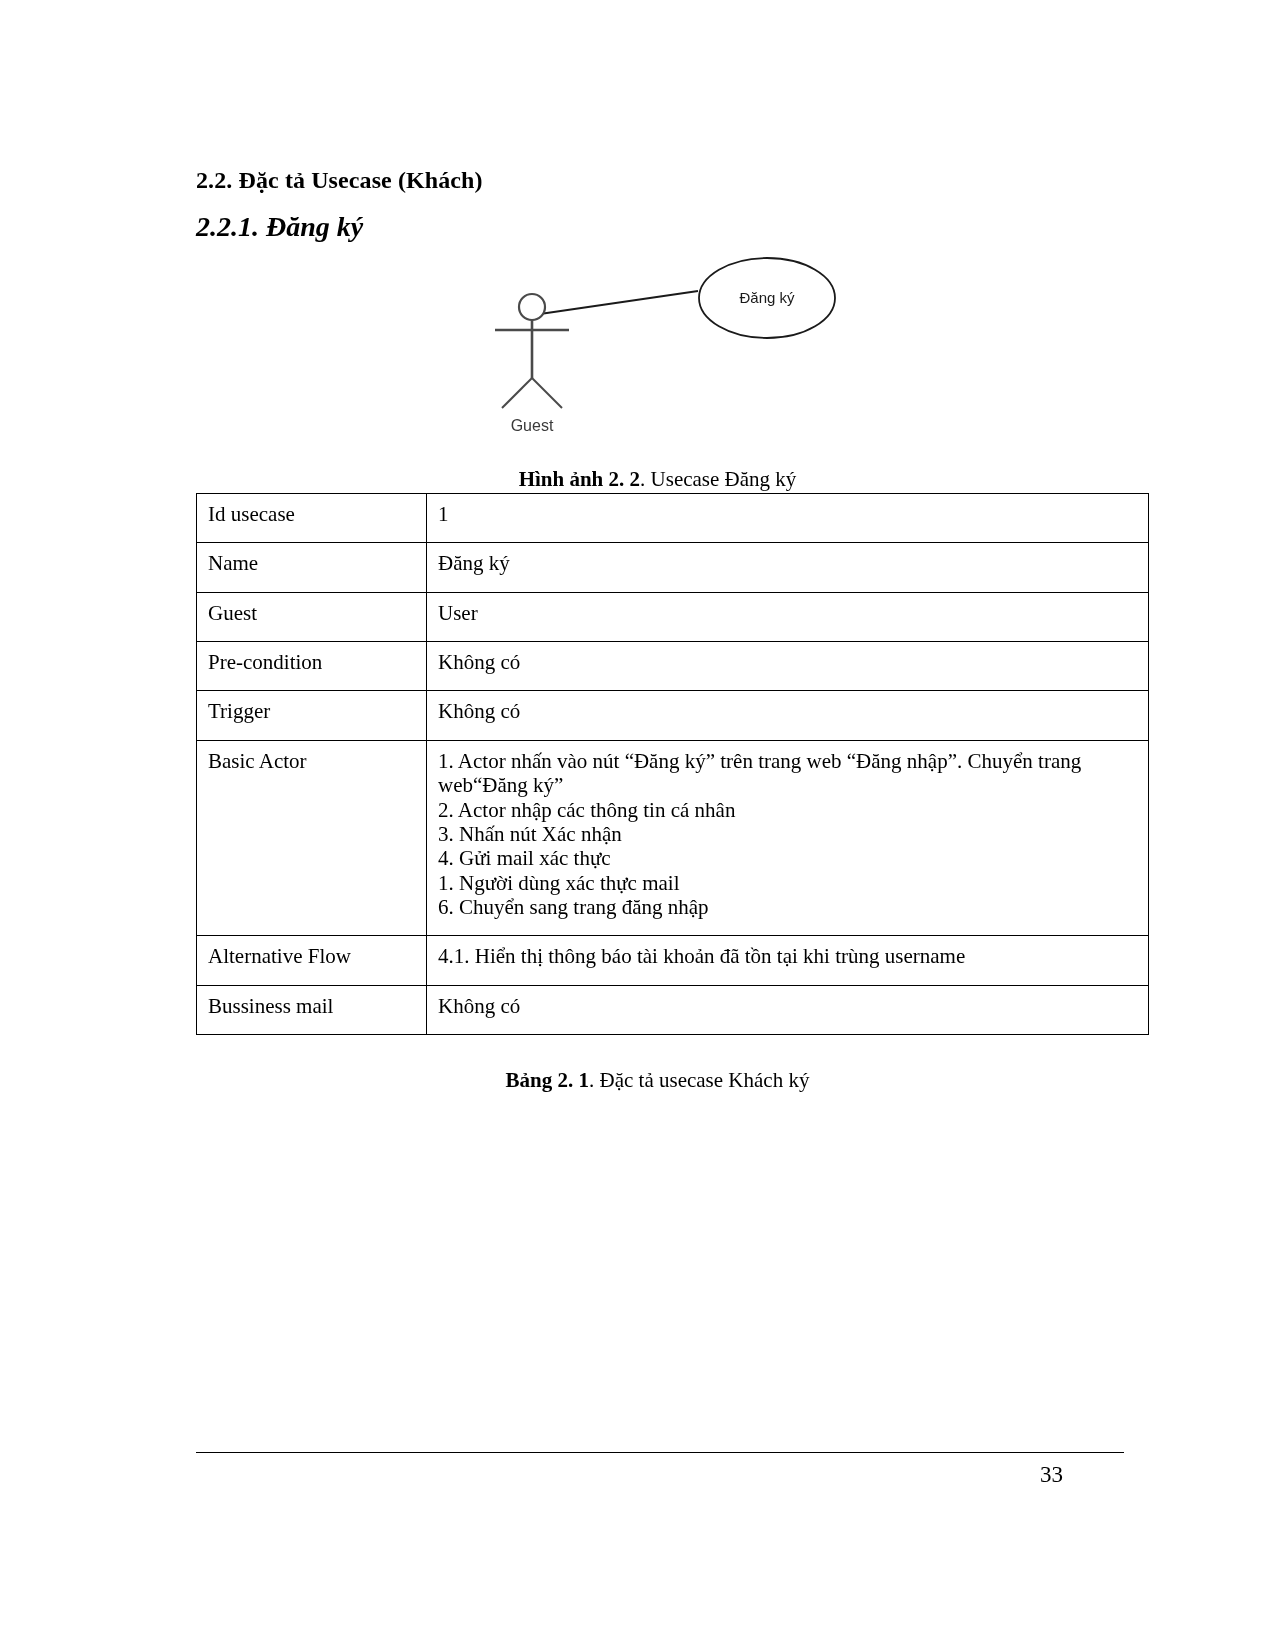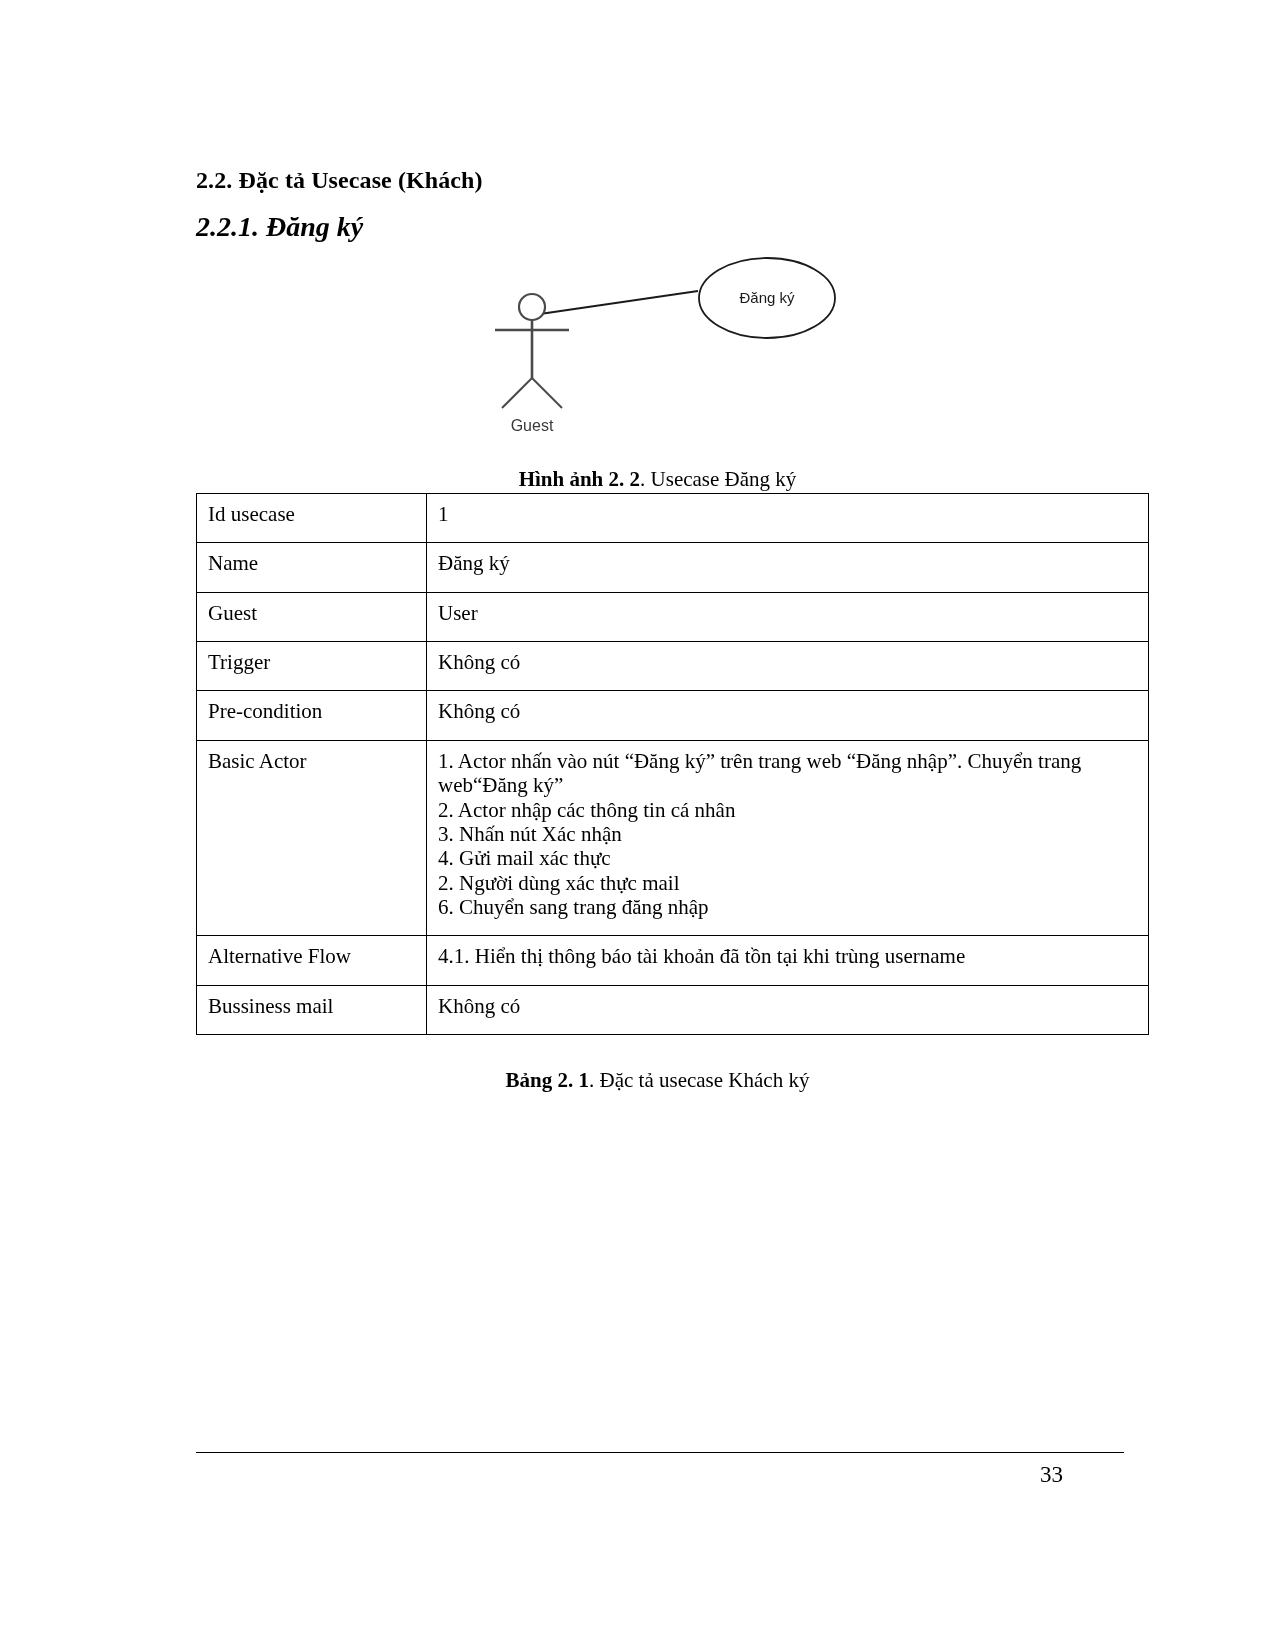"Trigger" tr { order: before "Pre-condition" -> after "Pre-condition" }
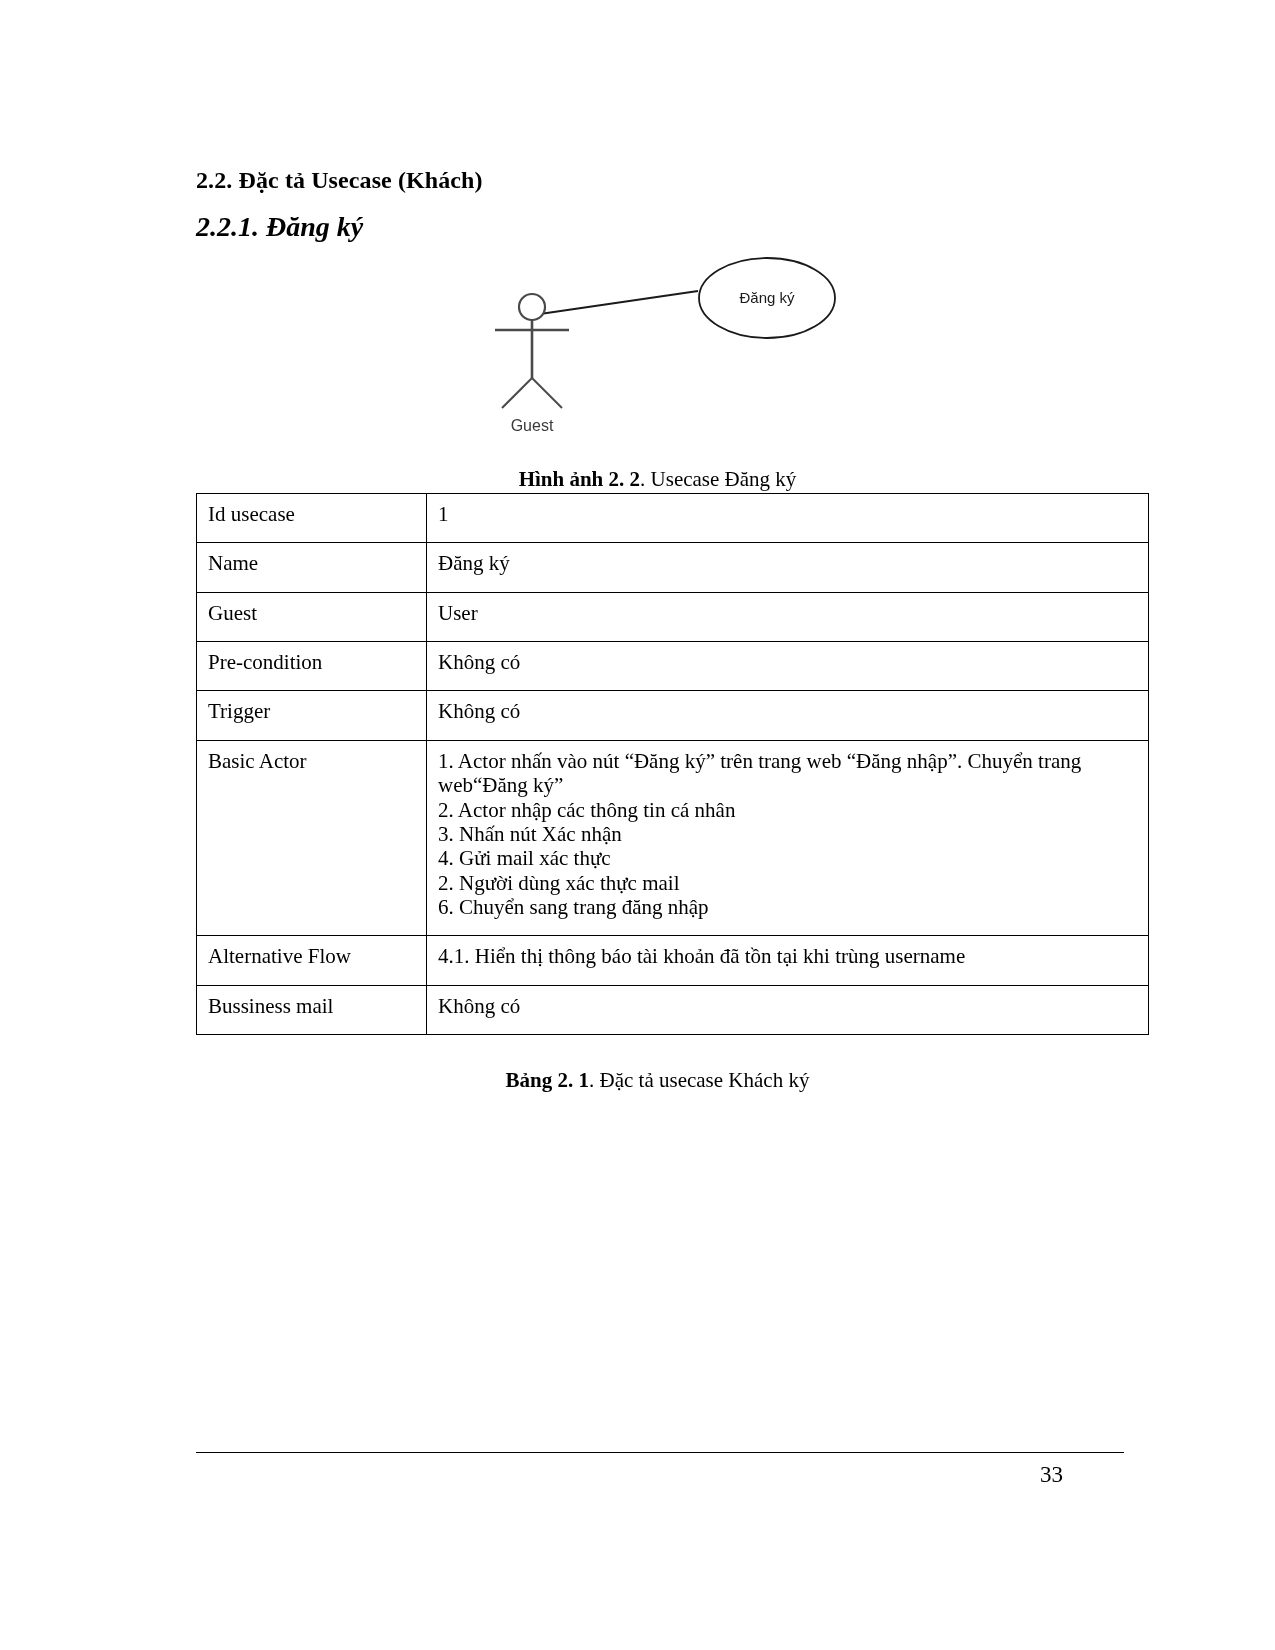"2. Người dùng xác thực" span.flow-line { text: 2 -> 1 }
